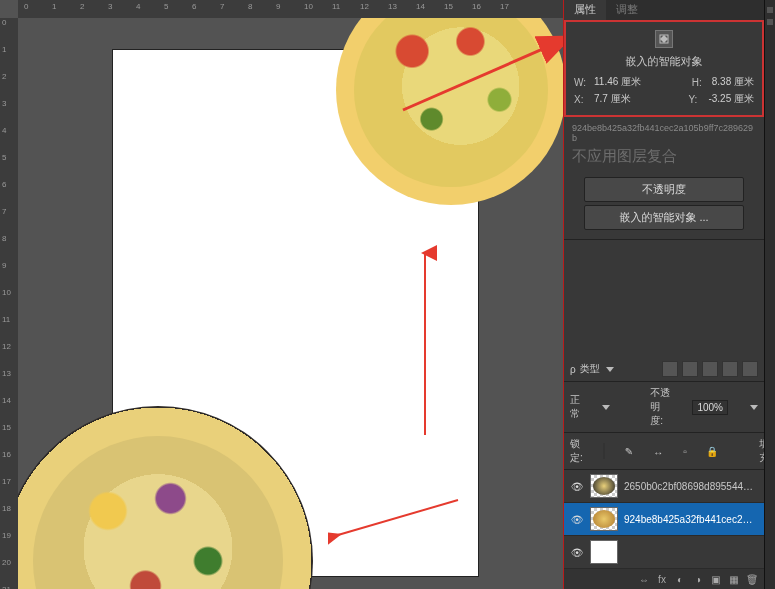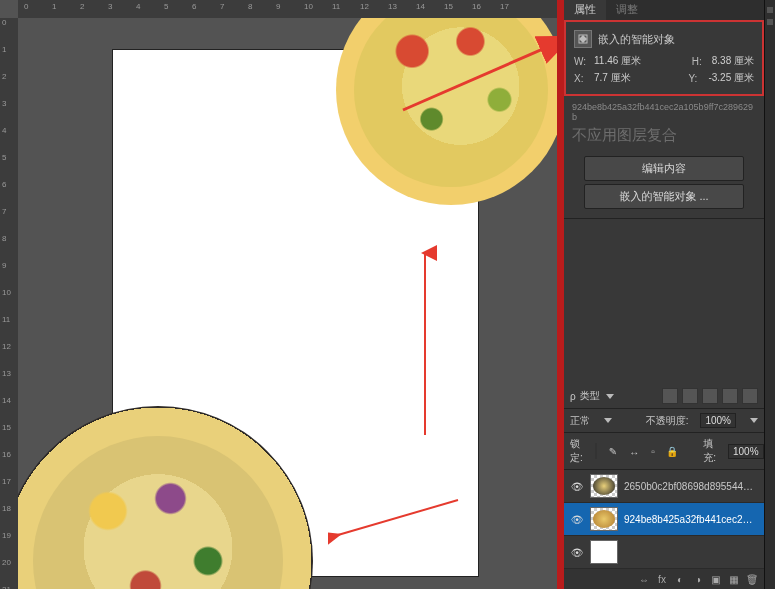"属性" .panels { border-left: 7px solid #b91c1c -> 1px solid #b91c1c }
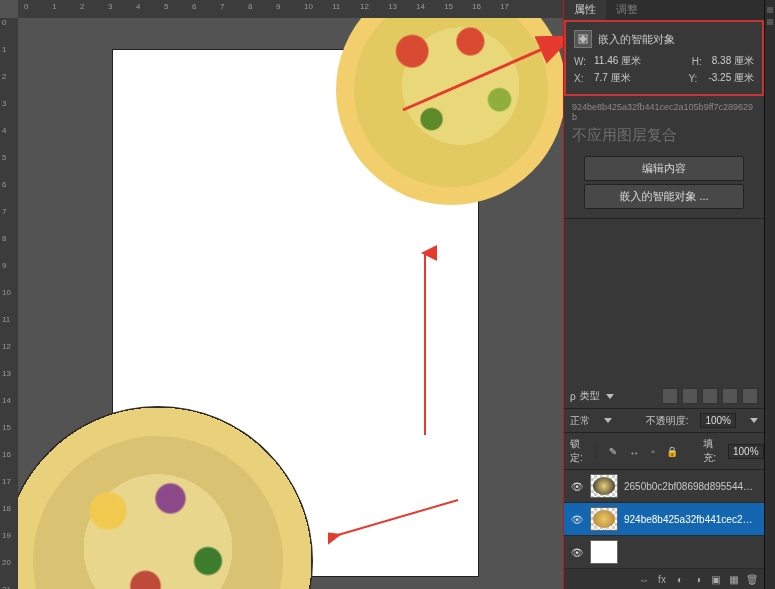"嵌入的智能对象" .prop-head { flex-direction: none -> column }
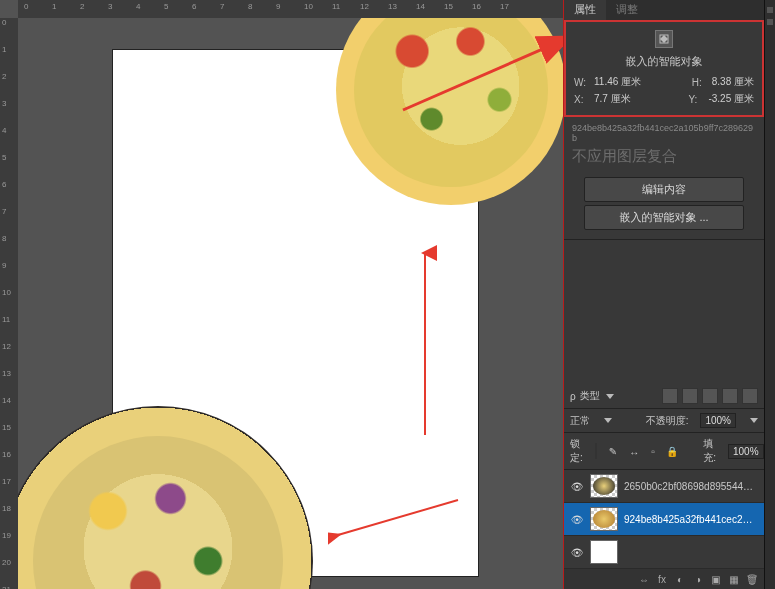"编辑内容" div.btn { text: 编辑内容 -> 不透明度 }
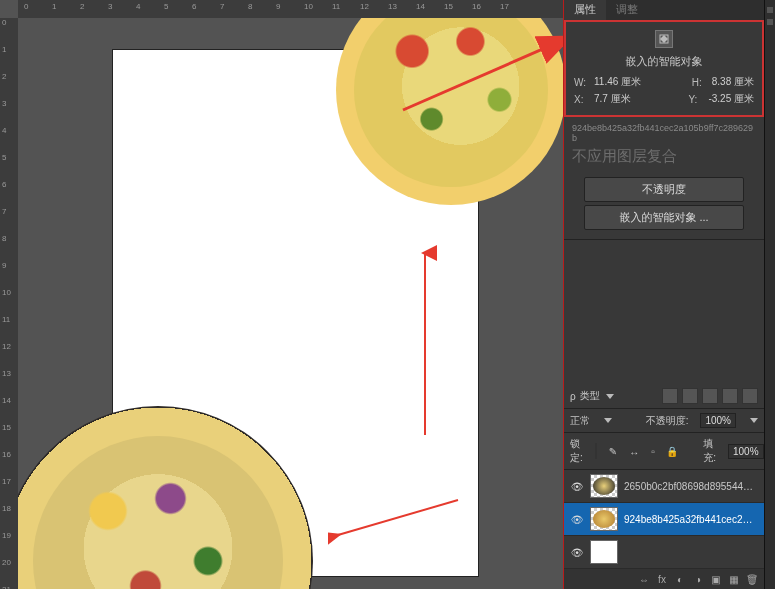"正常" .row2 { gap: 12px -> 20px }
